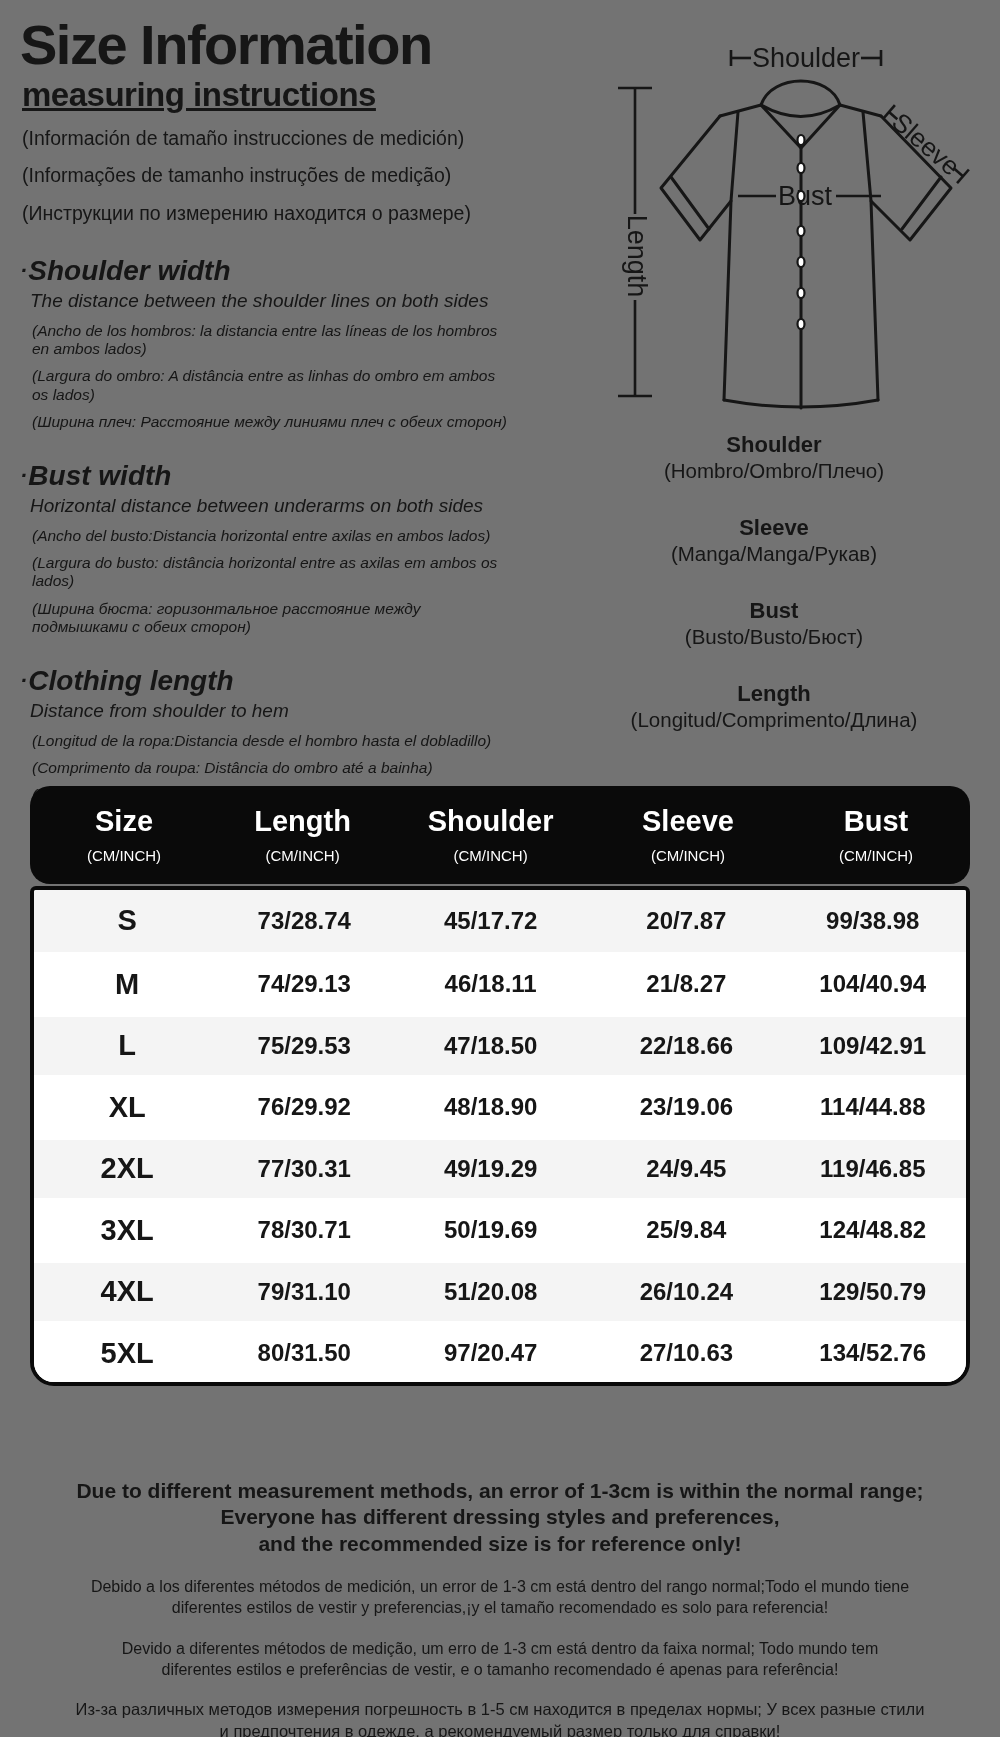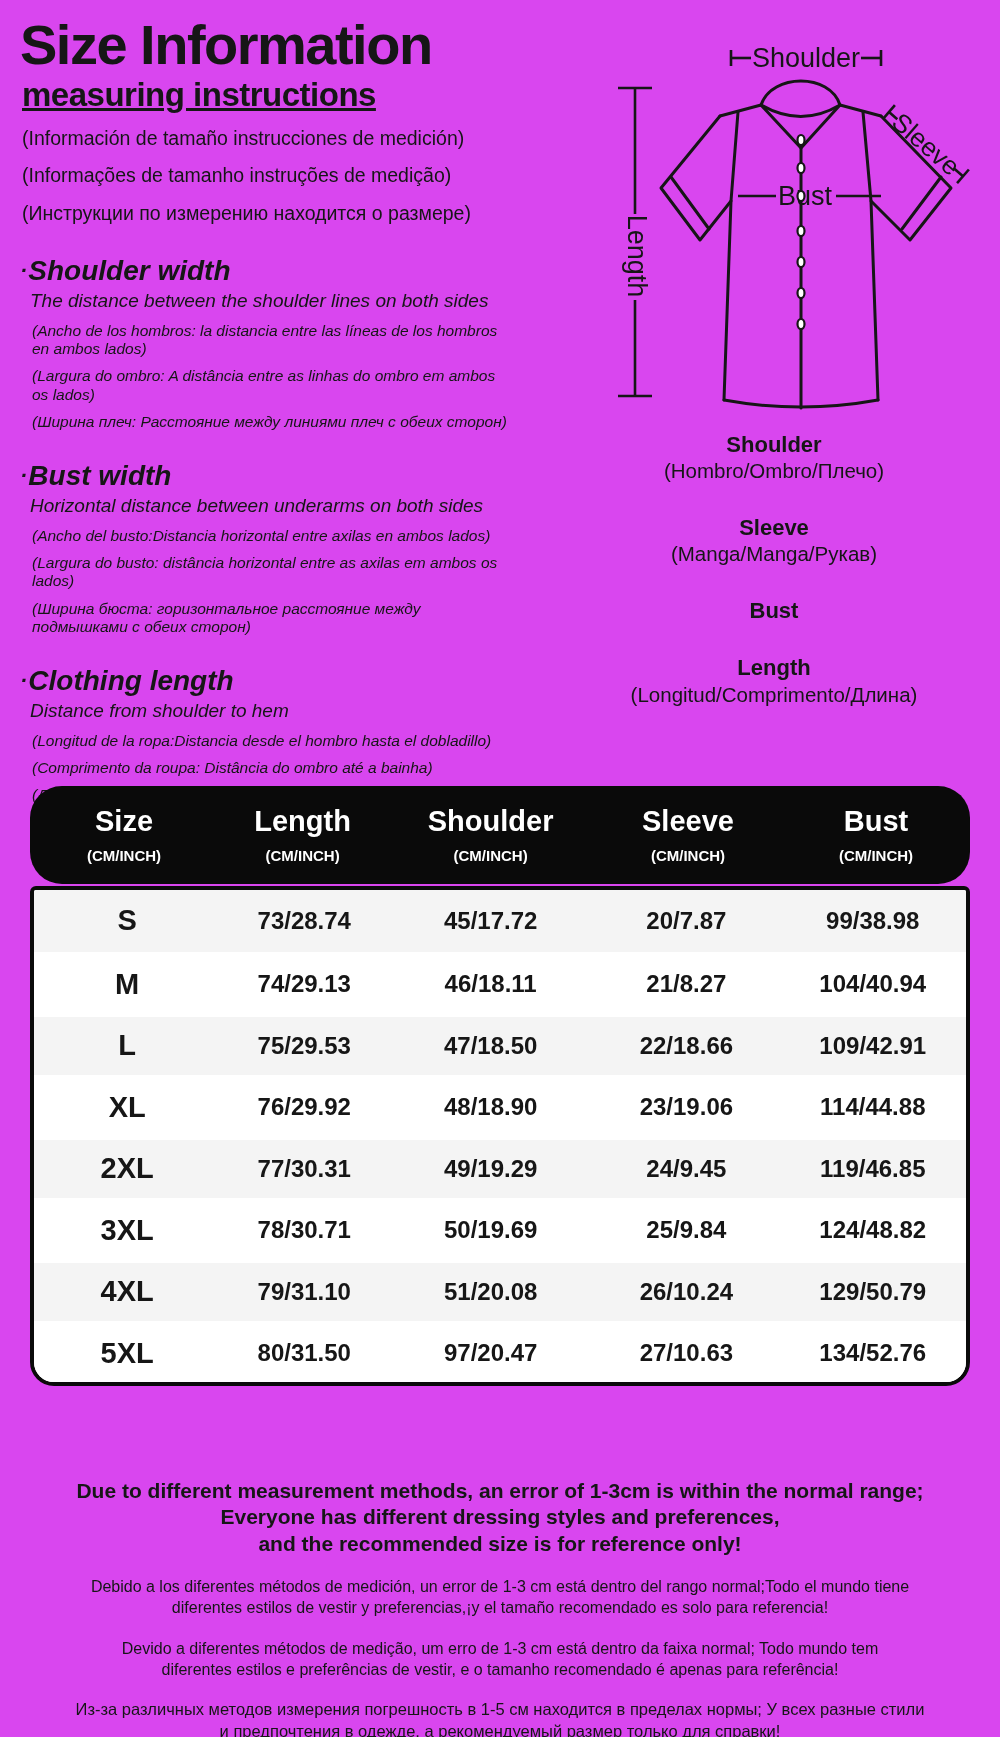"Size Information" .canvas { background: #d946ef -> #737373 }
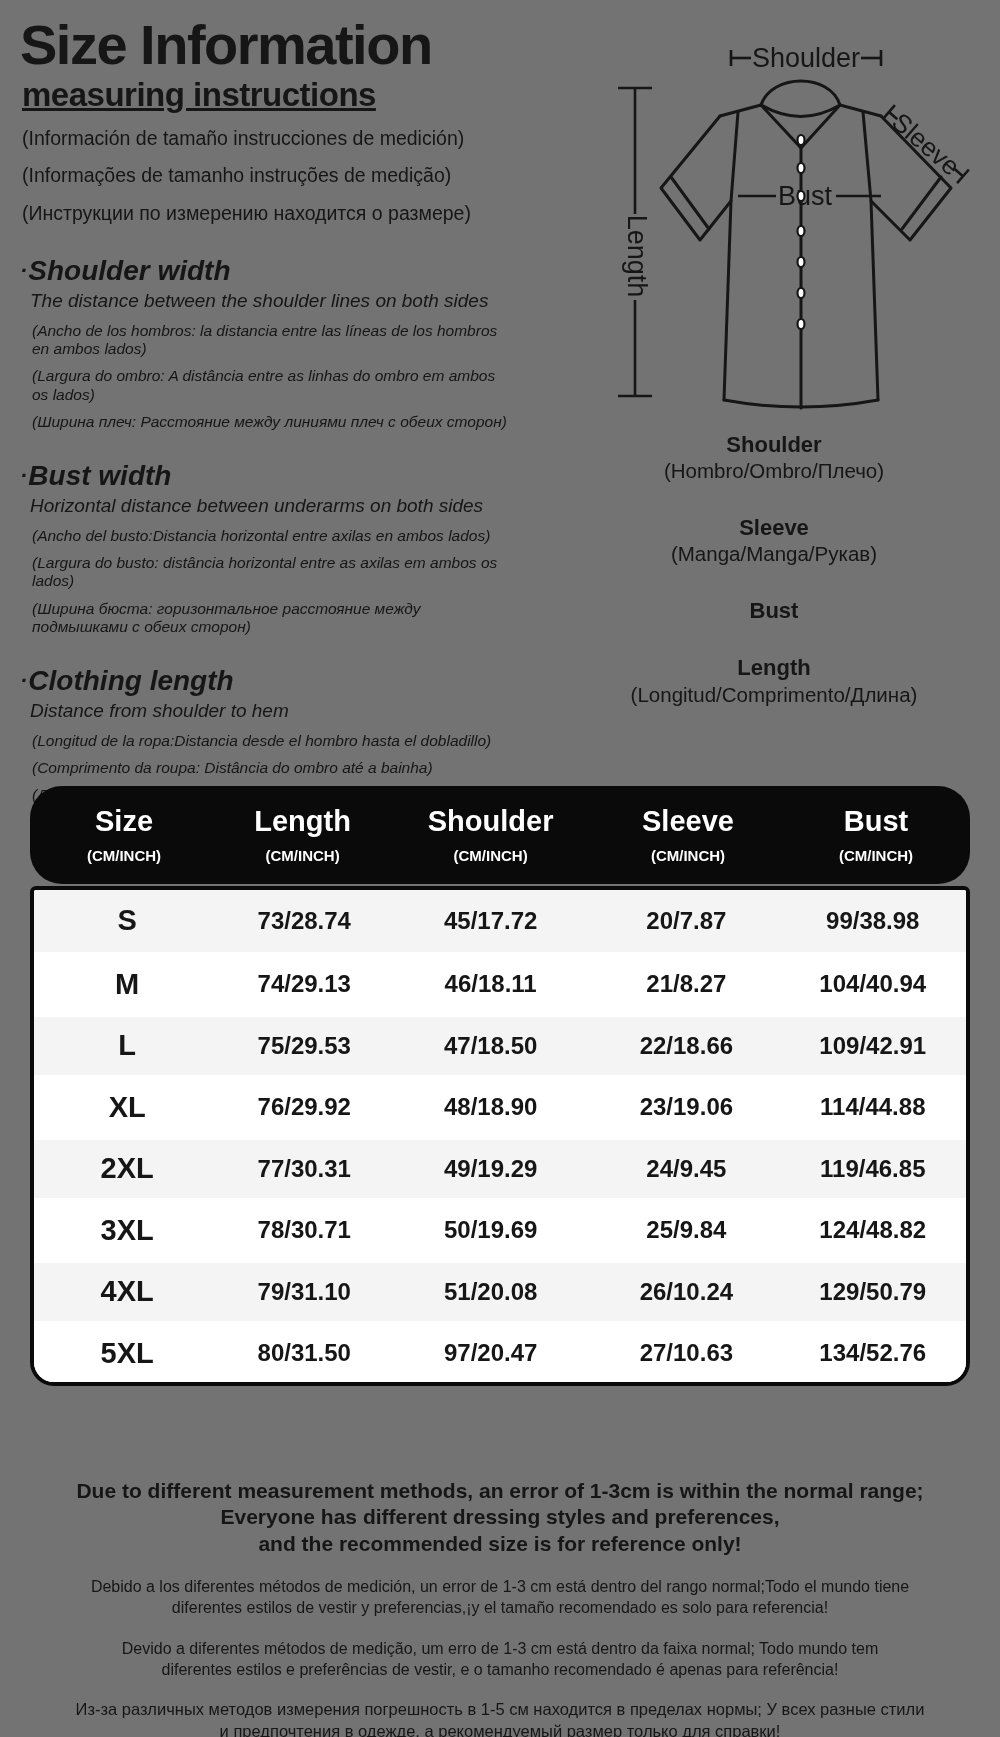"(Busto/Busto/Бюст)" div.legend-trans { html: none -> <div>(Busto/Busto/Бюст)</div> }
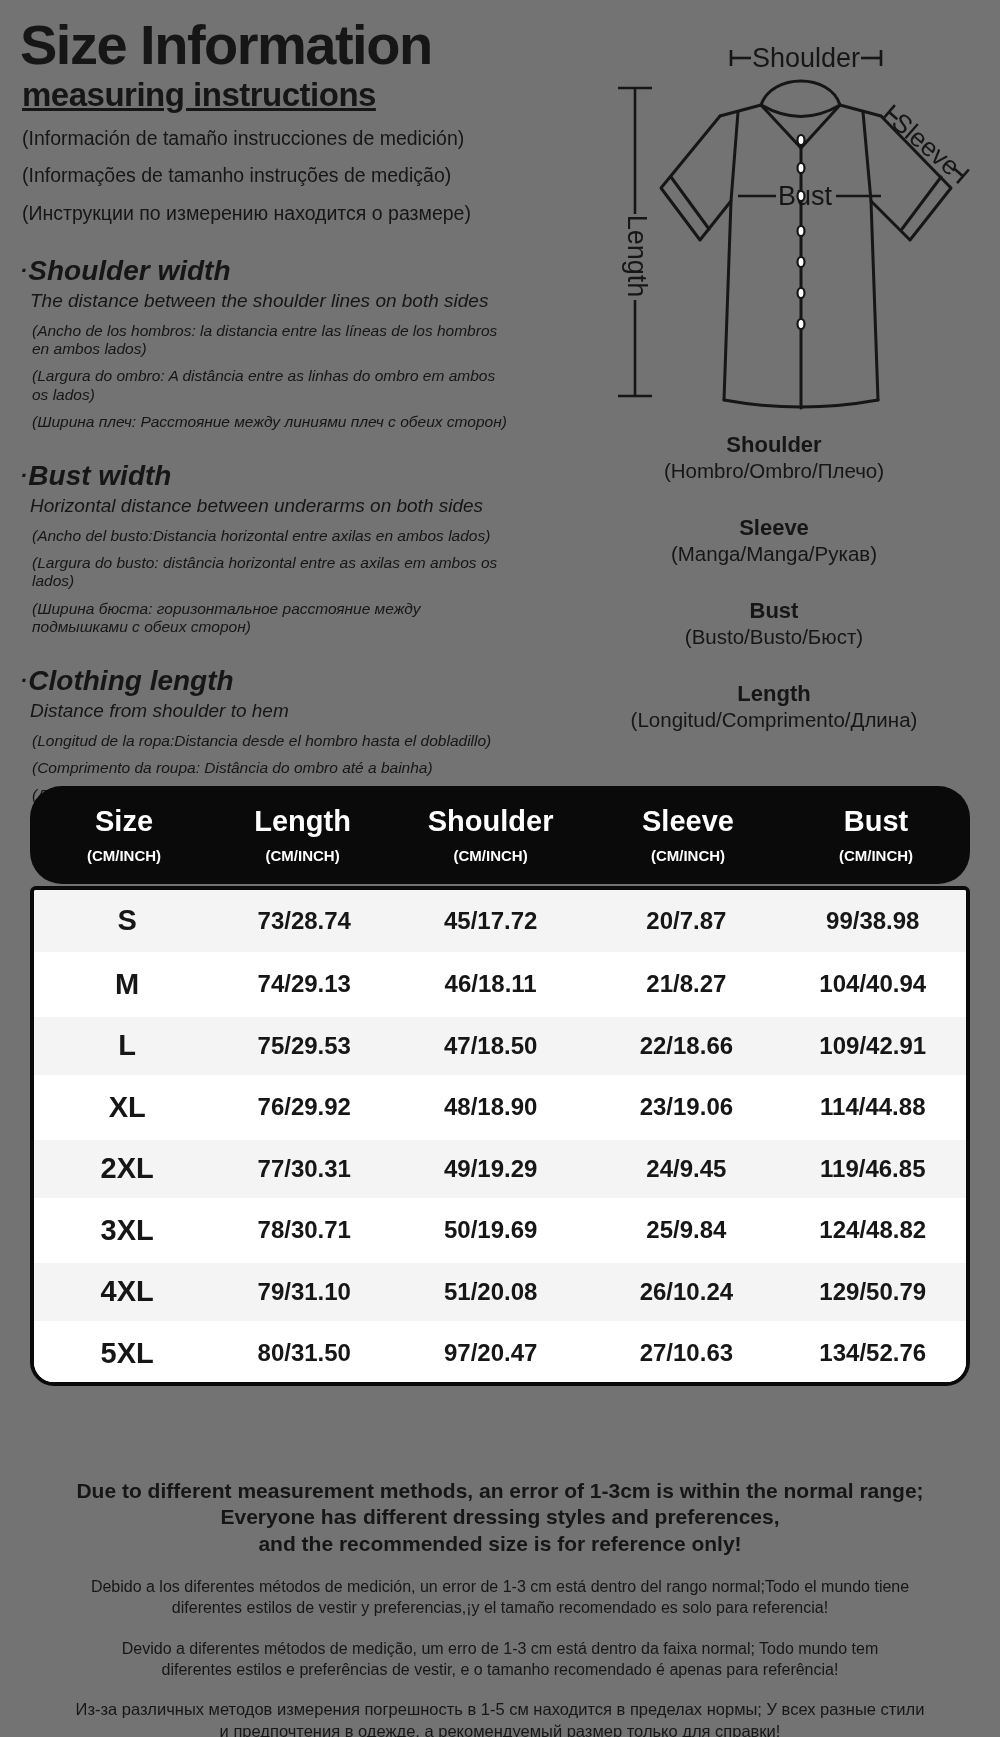"Size" .t-header { border-radius: 32px -> 20px }
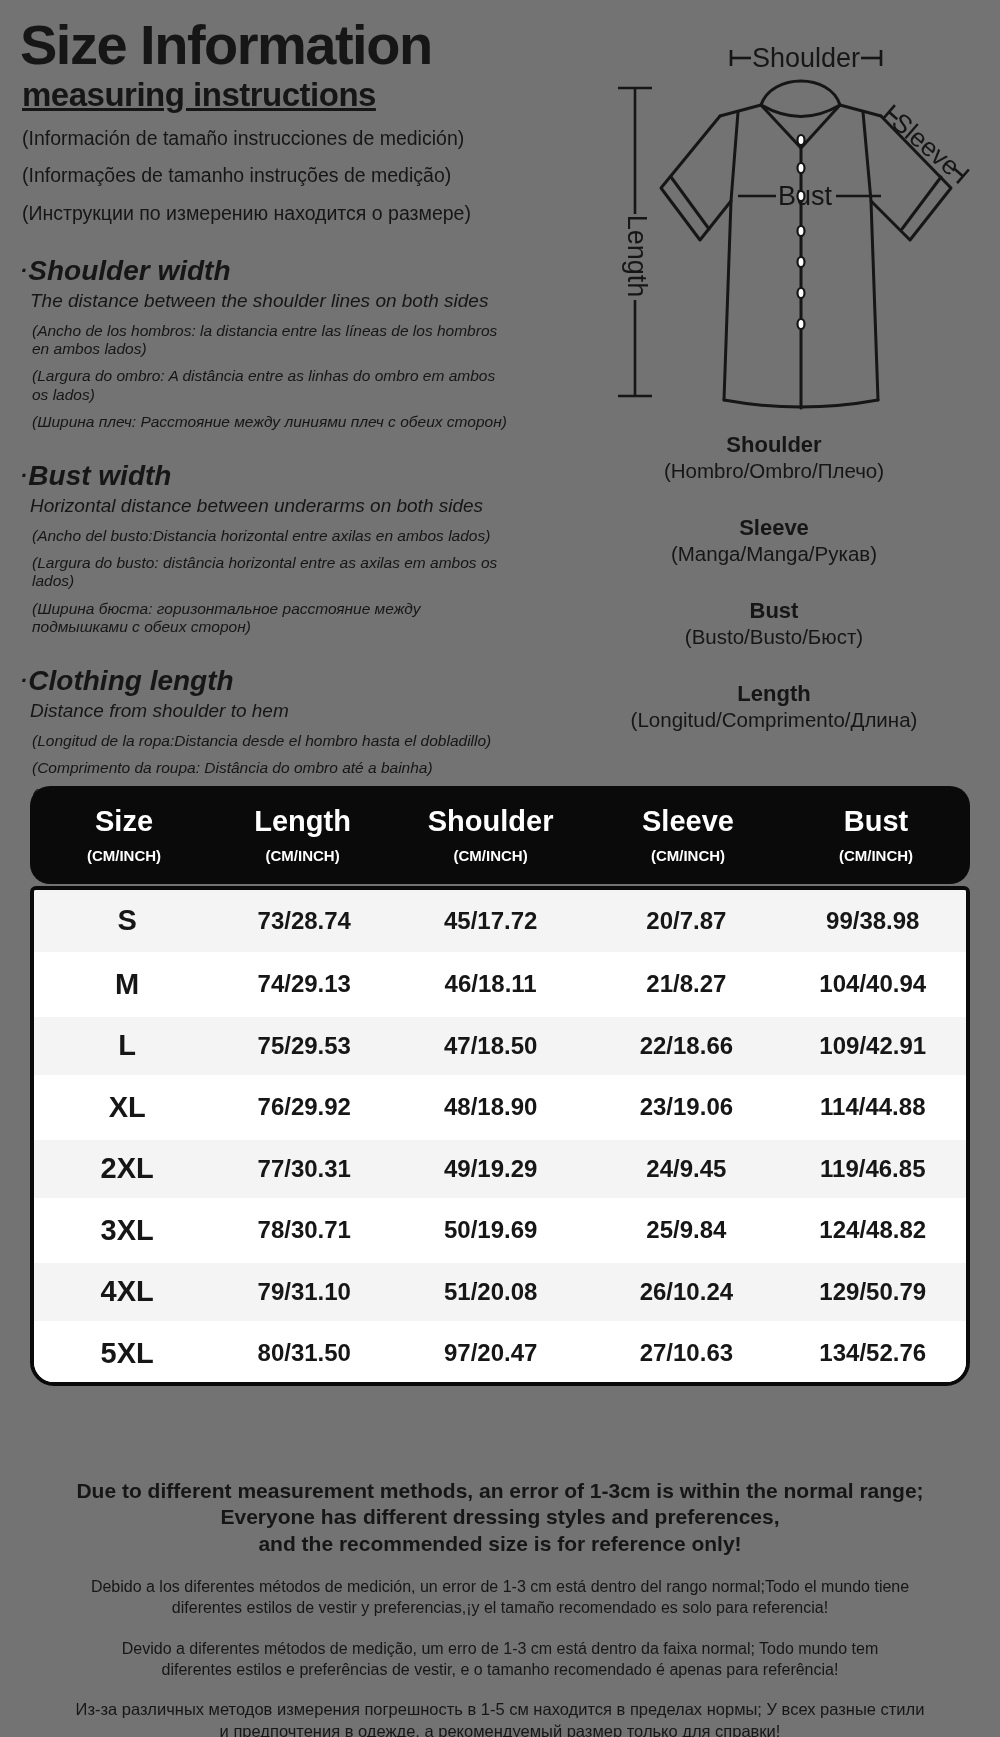"(CM/INCH)" .col-unit { font-weight: 700 -> 400 }
